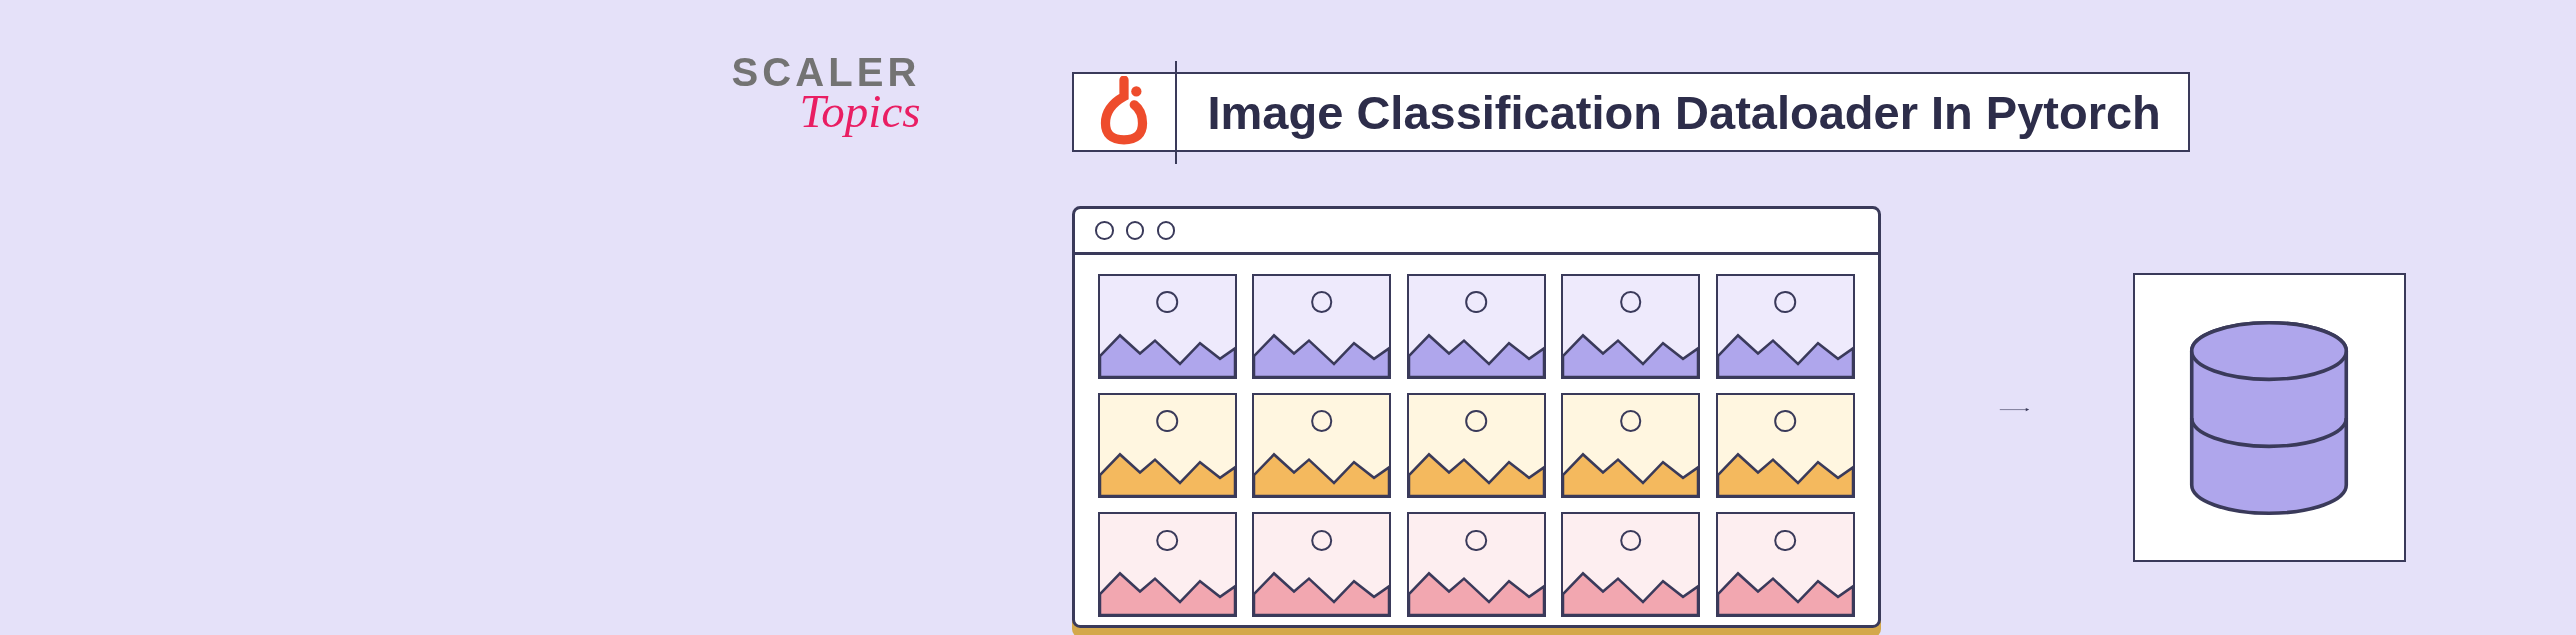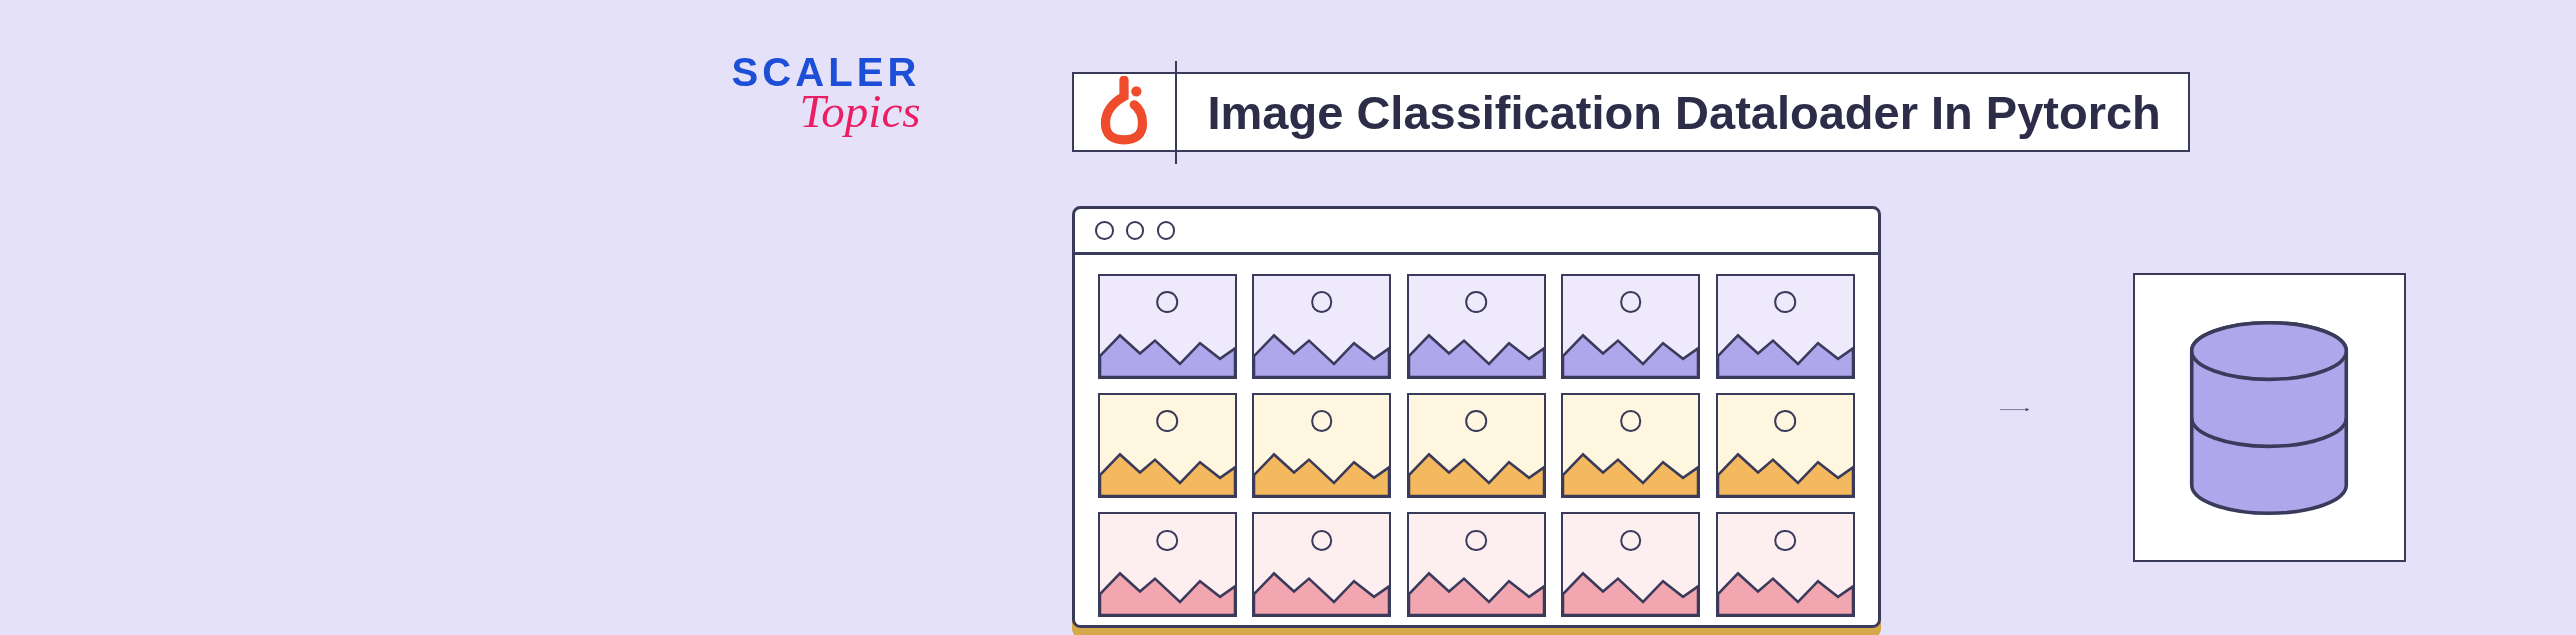"SCALER" .logo-scaler { color: #1d4ed8 -> #737373 }
